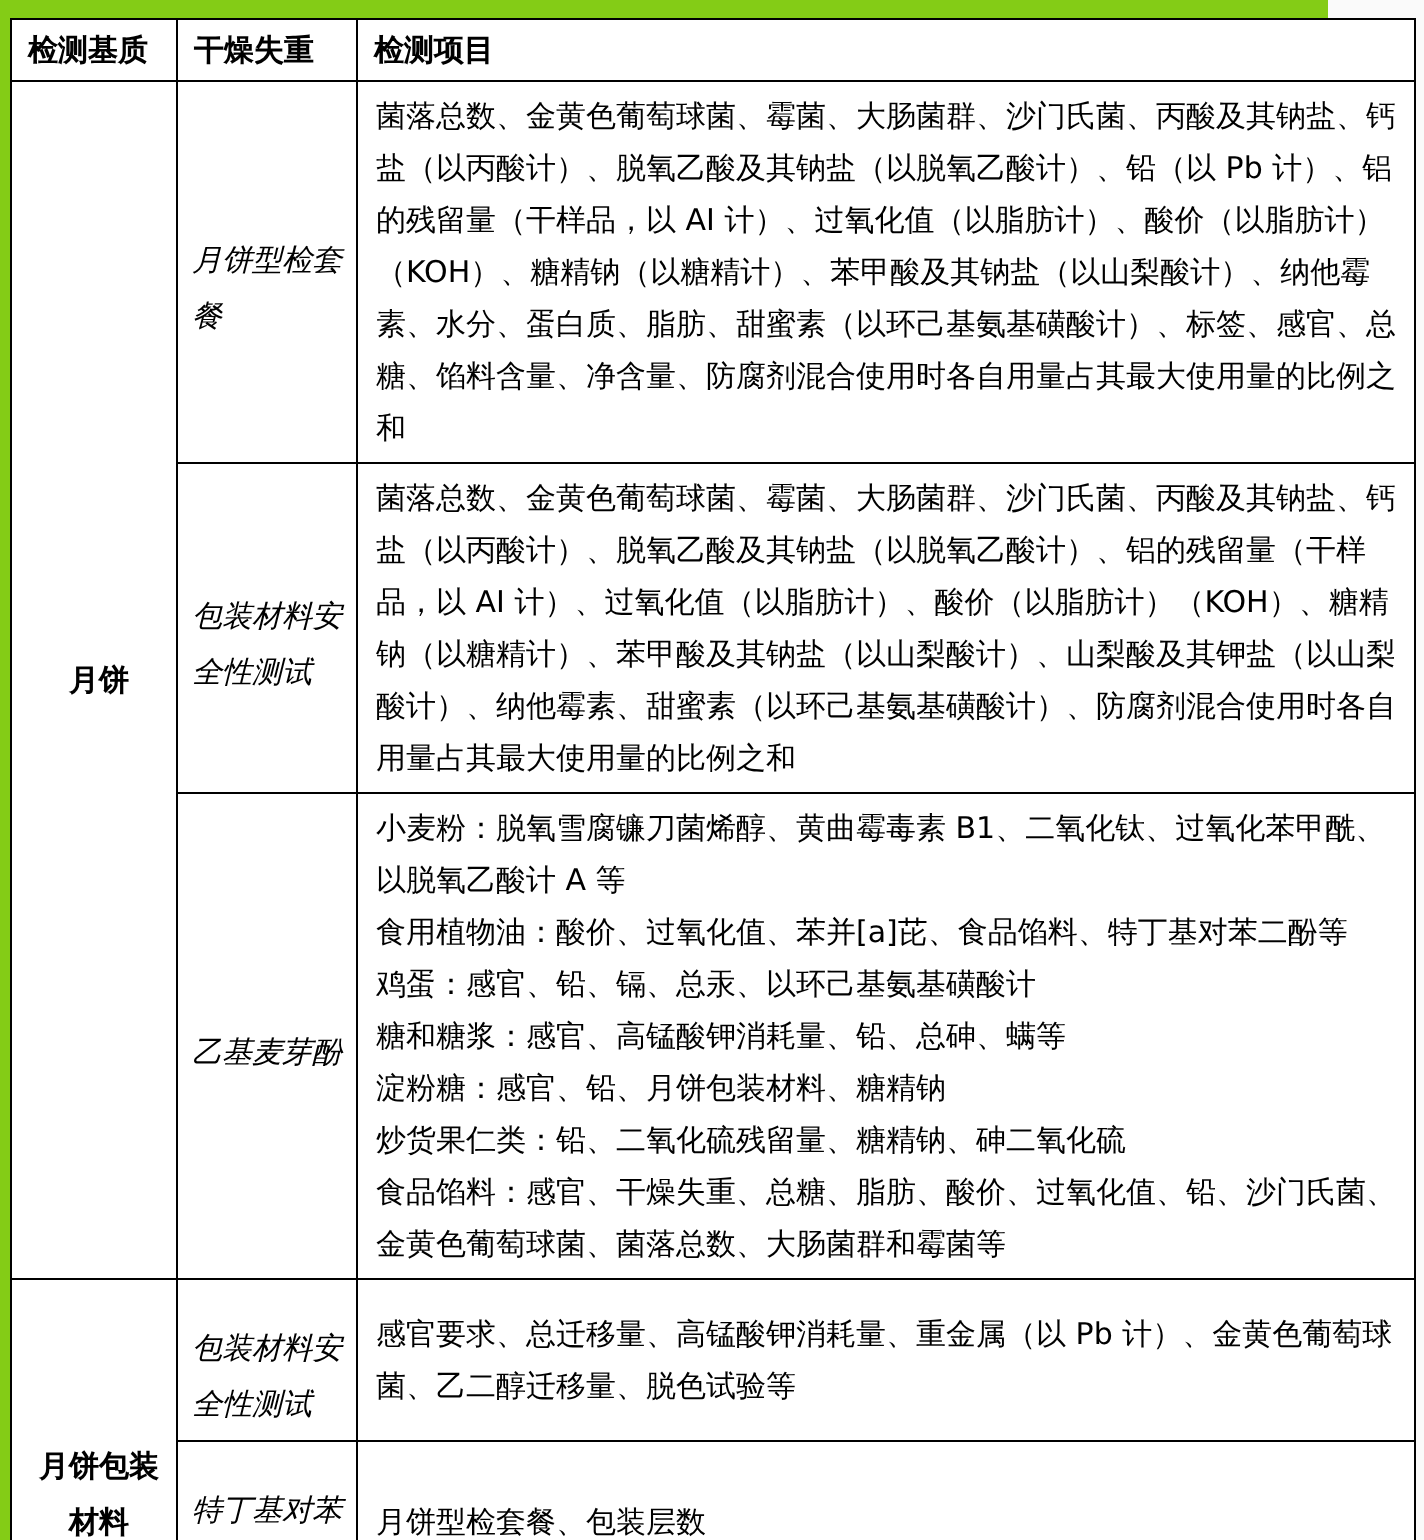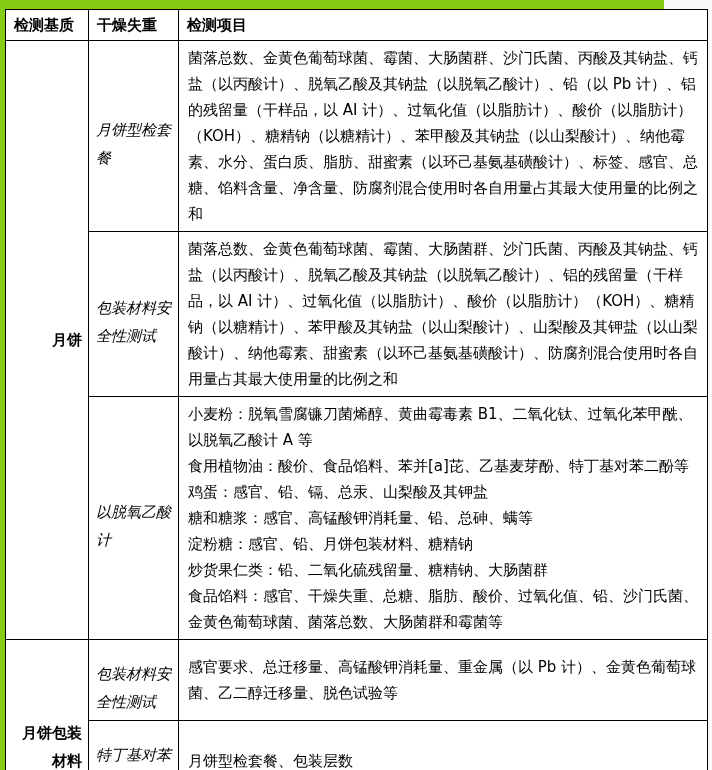"月饼" td.matrix-cell { text-align: right -> center }
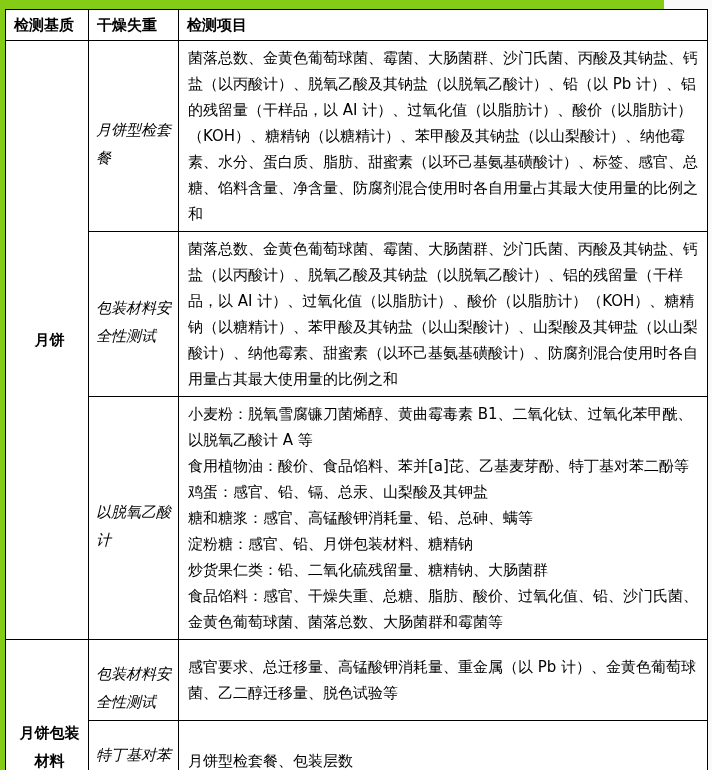"食用植物油：酸价、食品馅料、苯并[a]芘、乙基麦芽酚、特丁基对苯二酚等" div.item-line { text: 食品馅料、苯并[a]芘、乙基麦芽酚 -> 过氧化值、苯并[a]芘、食品馅料 }
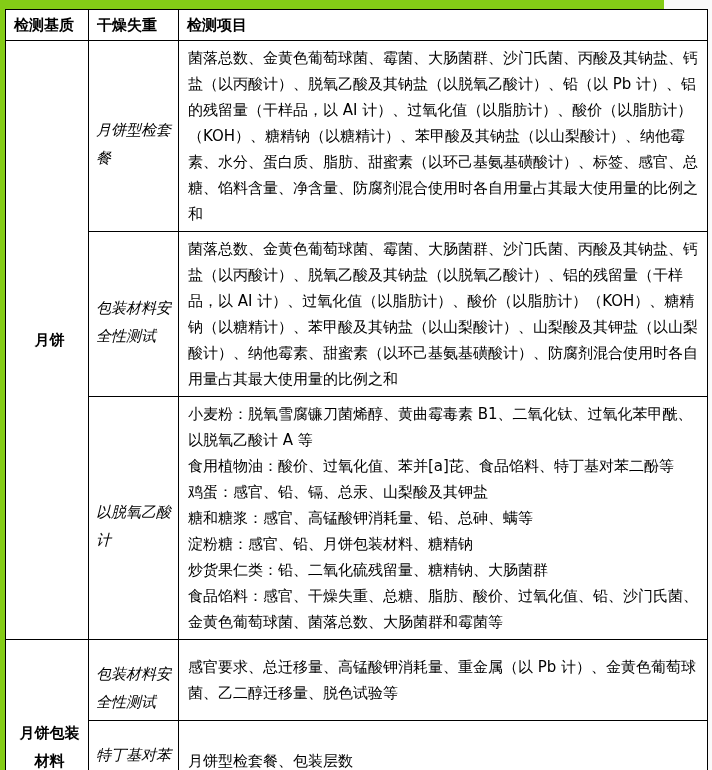"鸡蛋：感官、铅、镉、总汞、山梨酸及其钾盐" div.item-line { text: 山梨酸及其钾盐 -> 以环己基氨基磺酸计 }
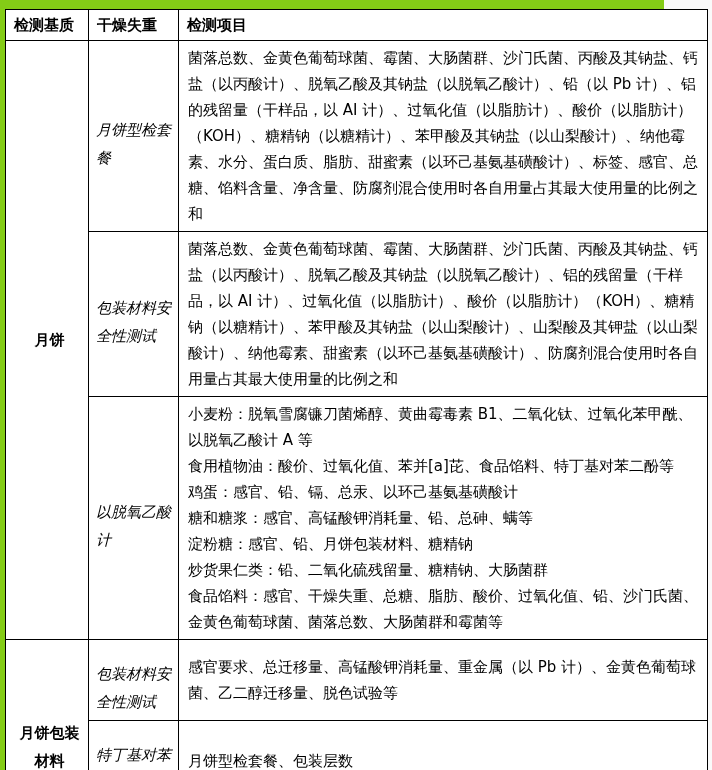"以脱氧乙酸计" td.package-cell { text: 以脱氧乙酸计 -> 乙基麦芽酚 }
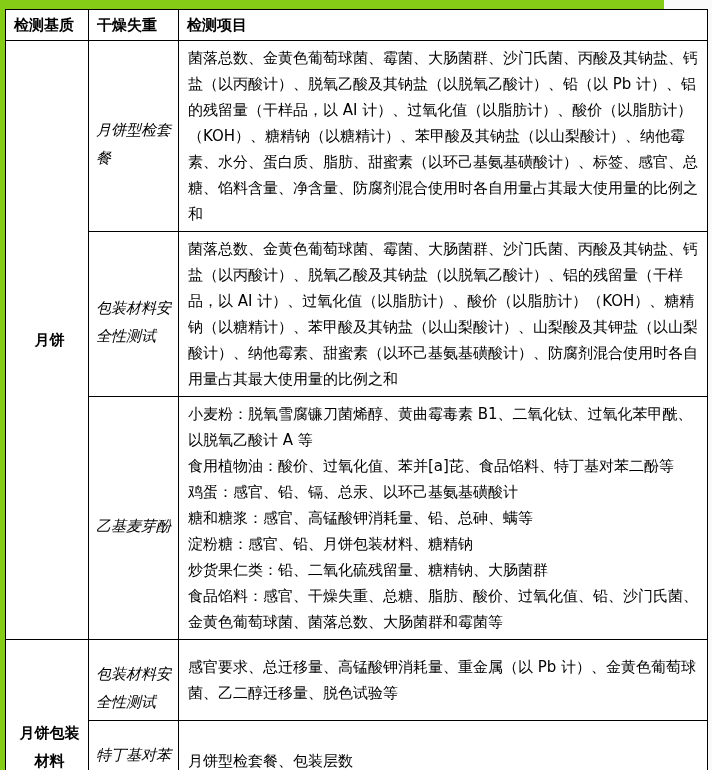"炒货果仁类：铅、二氧化硫残留量、糖精钠、大肠菌群" div.item-line { text: 大肠菌群 -> 砷二氧化硫 }
